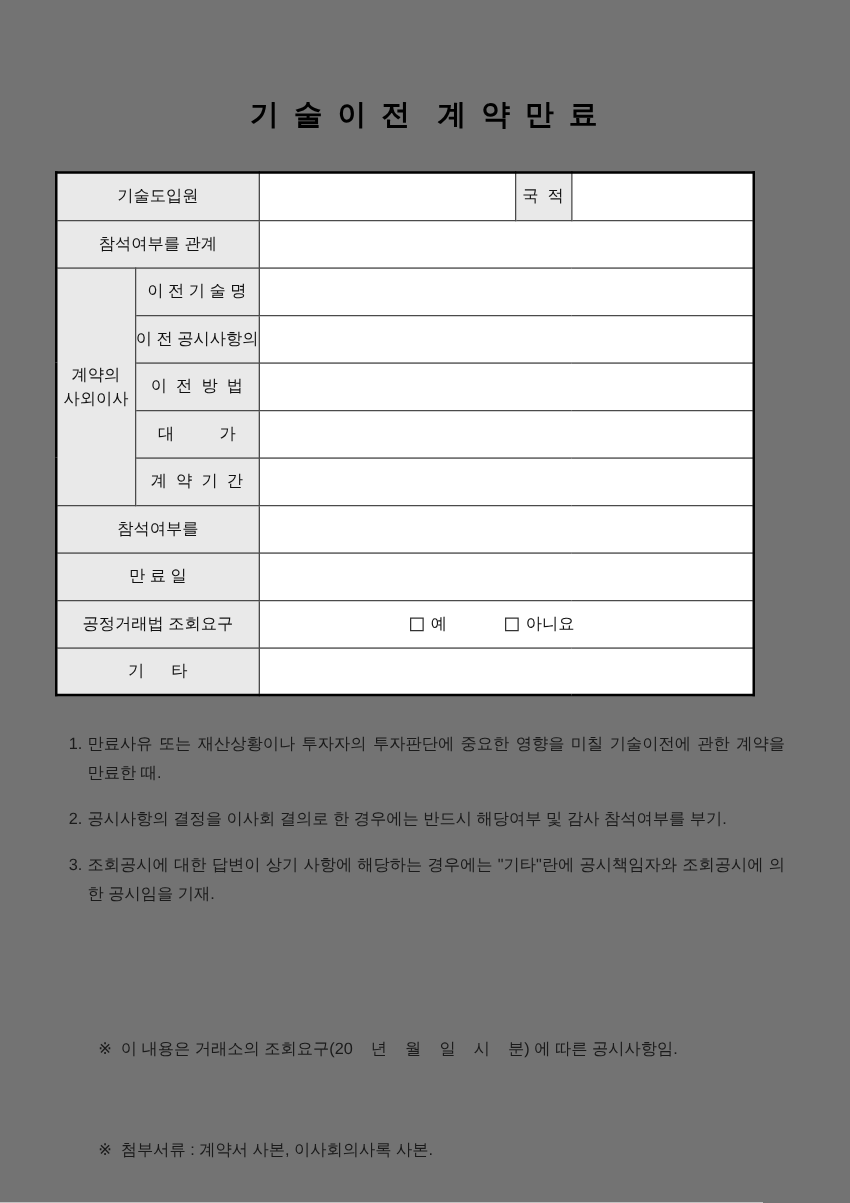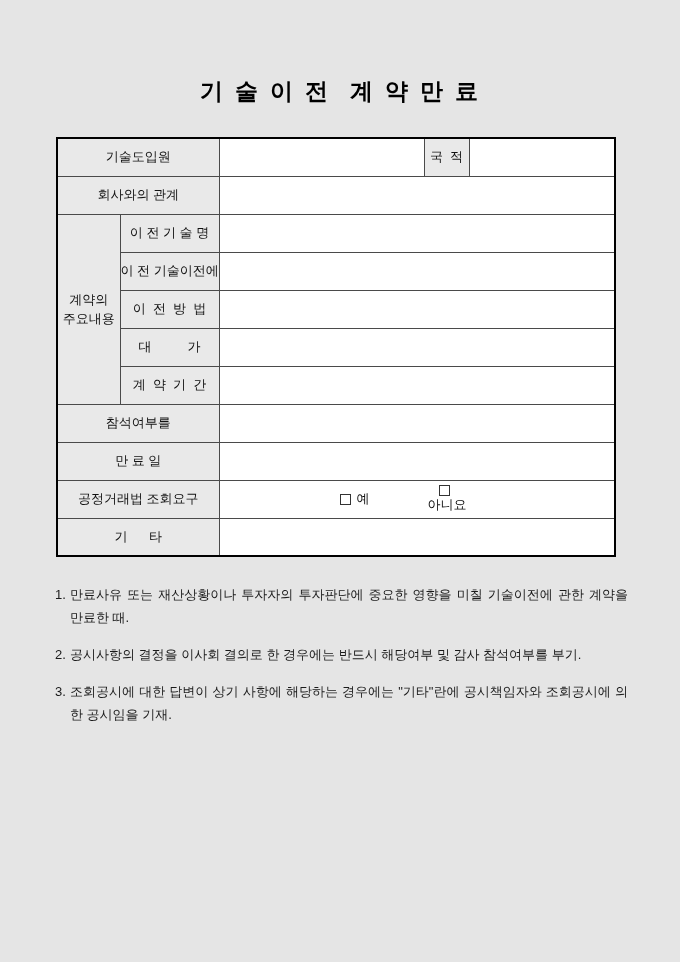"기 술 이 전 계" .page { background: #e5e5e5 -> #737373 }
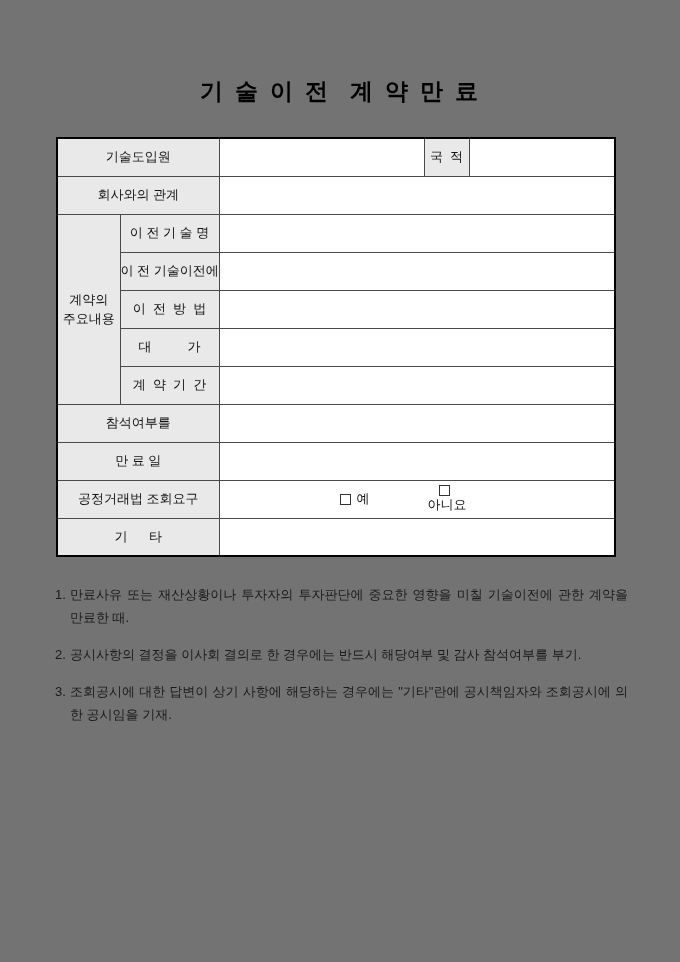"기술도입원" table.form-table { left: 56px -> 44px }
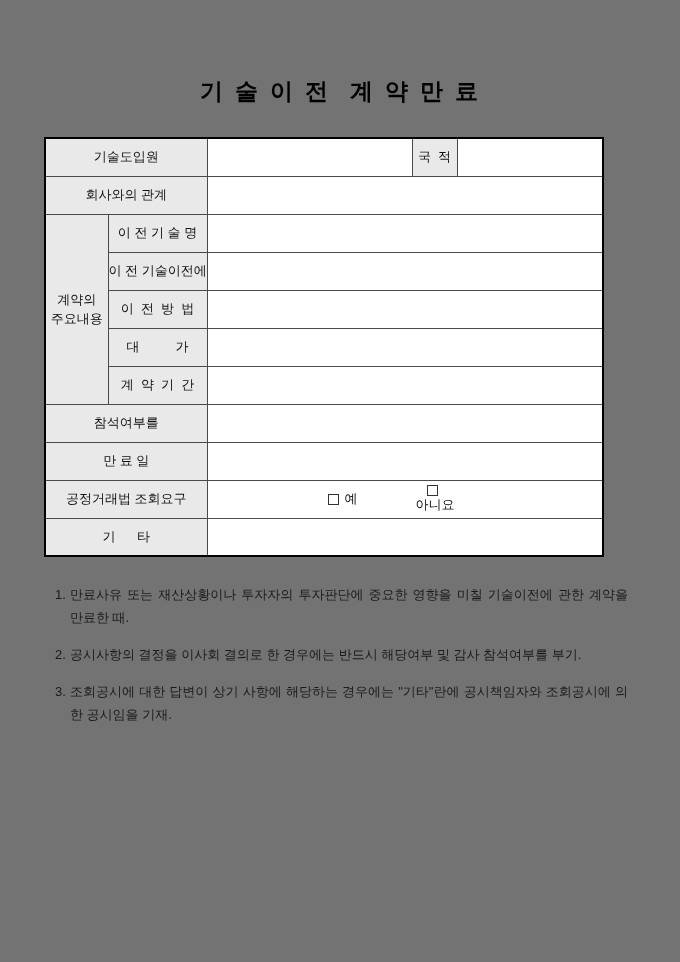"회사와의 관계" td.lab { text: 회사와의 -> 참석여부를 }
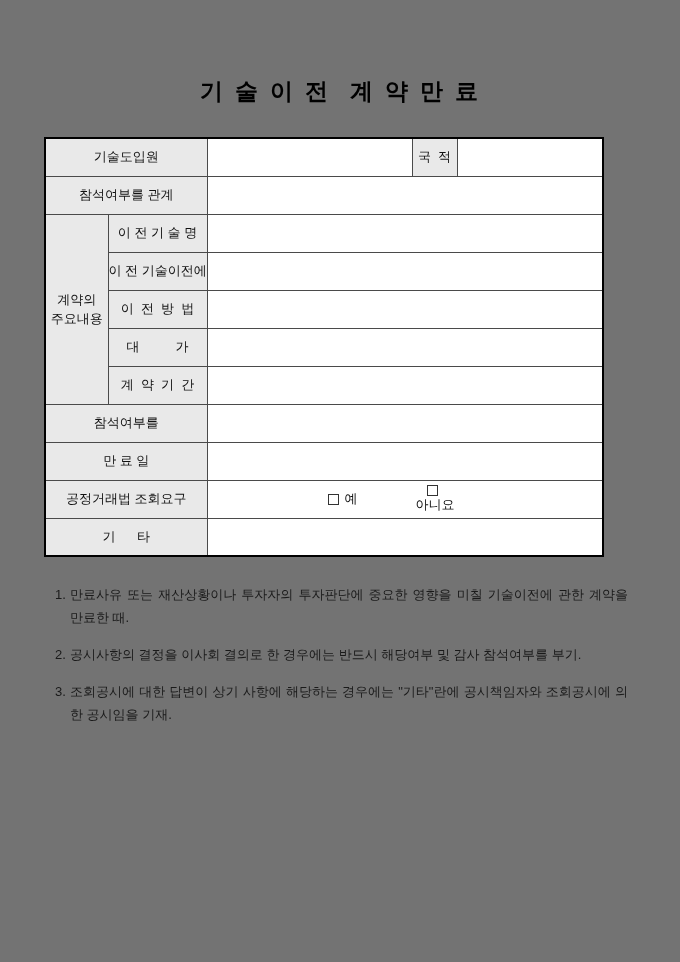"이 전 기술이전에" td.lab { text: 기술이전에 -> 공시사항의 }
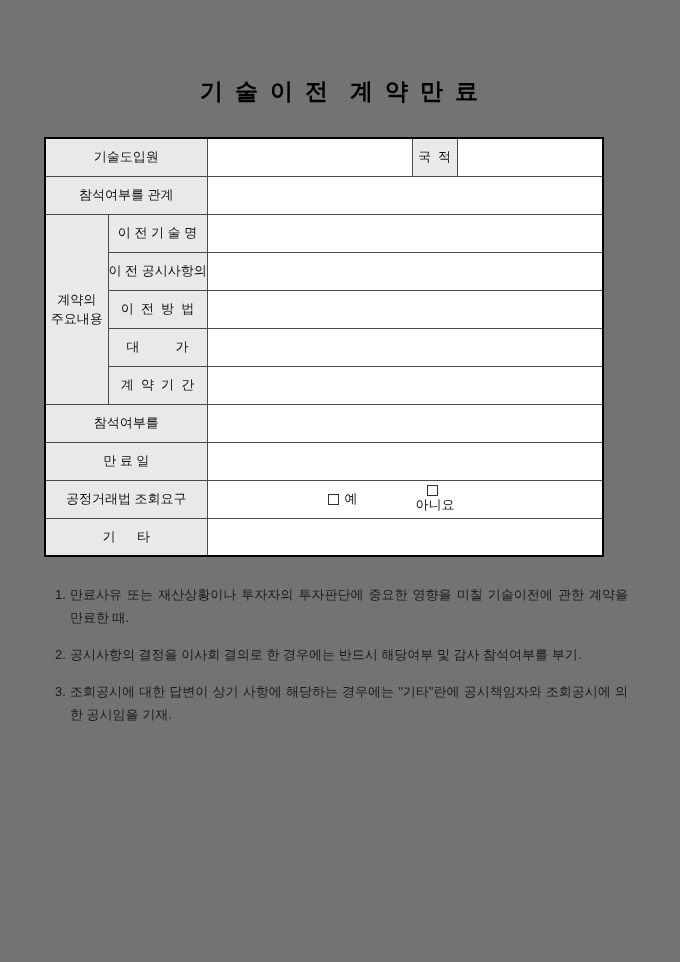"계약의" td.lab { text: 주요내용 -> 사외이사 }
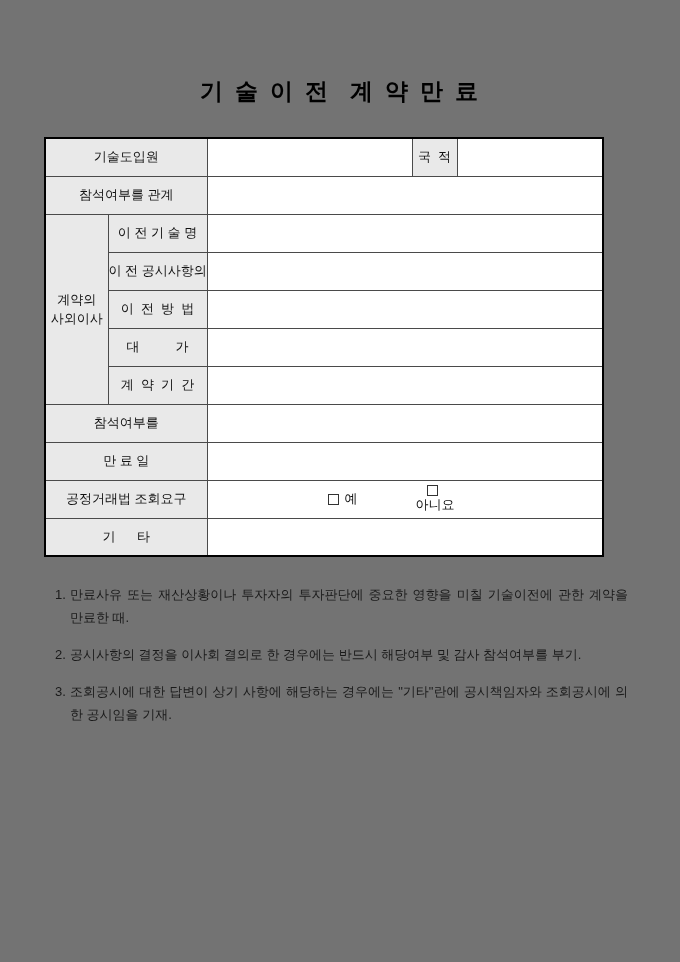"아니요" .opt + .opt { flex-direction: column -> none; margin-left: 58px -> 46px }
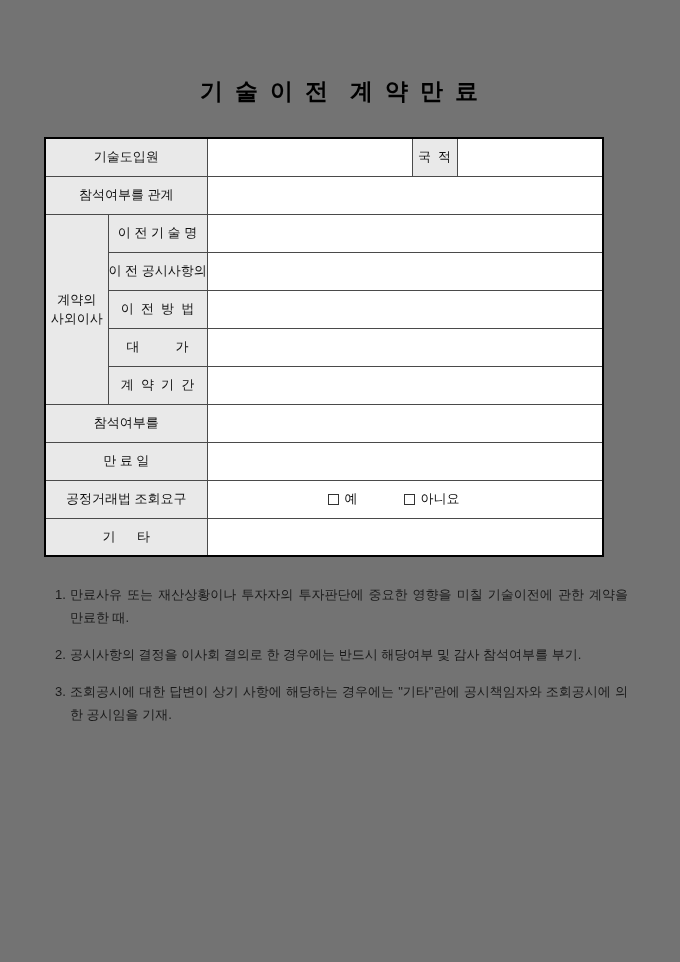"※ 이 내용은 거래소의 조회요구(20" div.fnote { html: none -> <div> <span>※</span><span>이 내용은 거래소의 조회요구(20 년 월 일 시 분) 에 따른 공시사항임.</span> </div> }
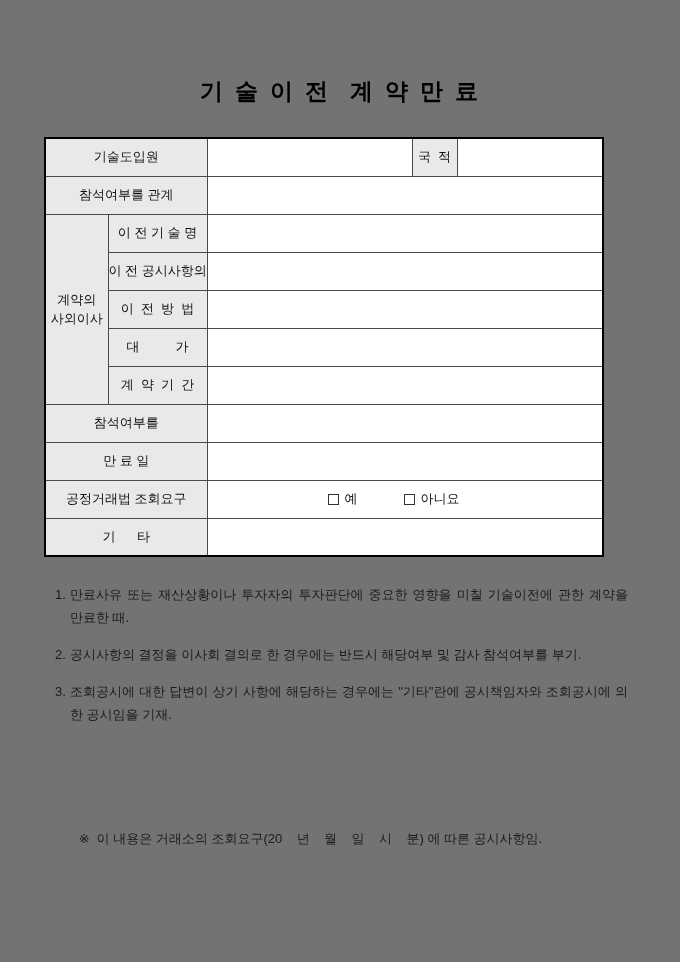"※ 첨부서류 : 계약서 사본," div.fnote { html: none -> <div> <span>※</span><span>첨부서류 : 계약서 사본, 이사회의사록 사본.</span> </div> }
